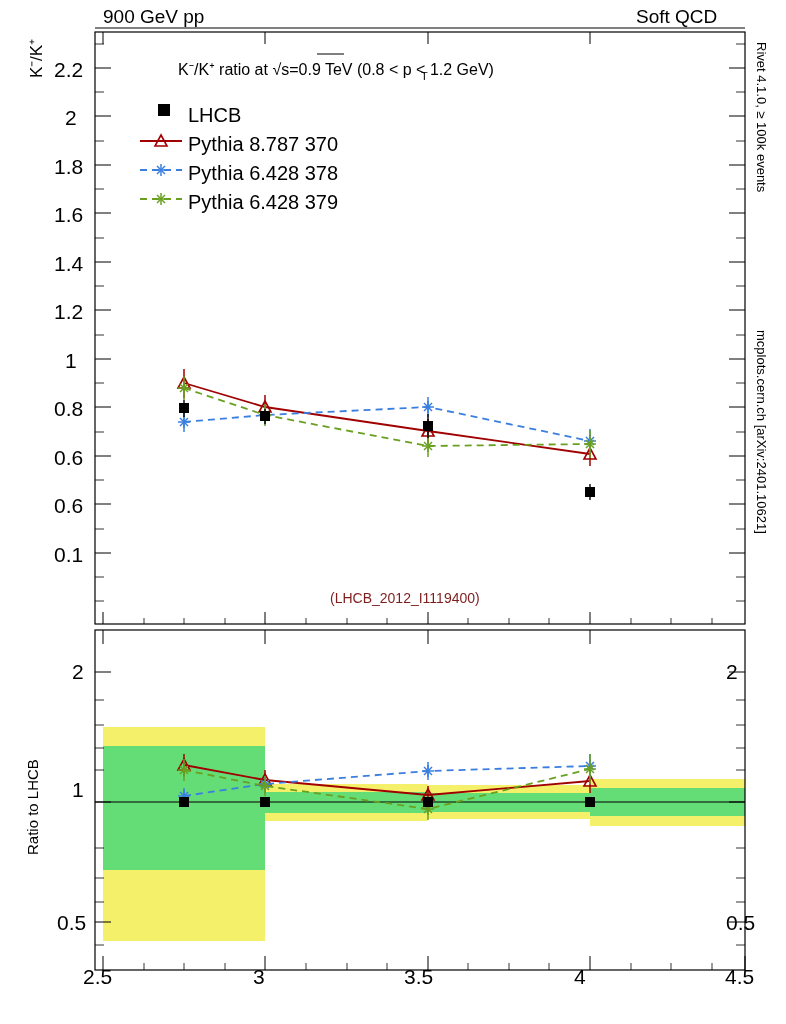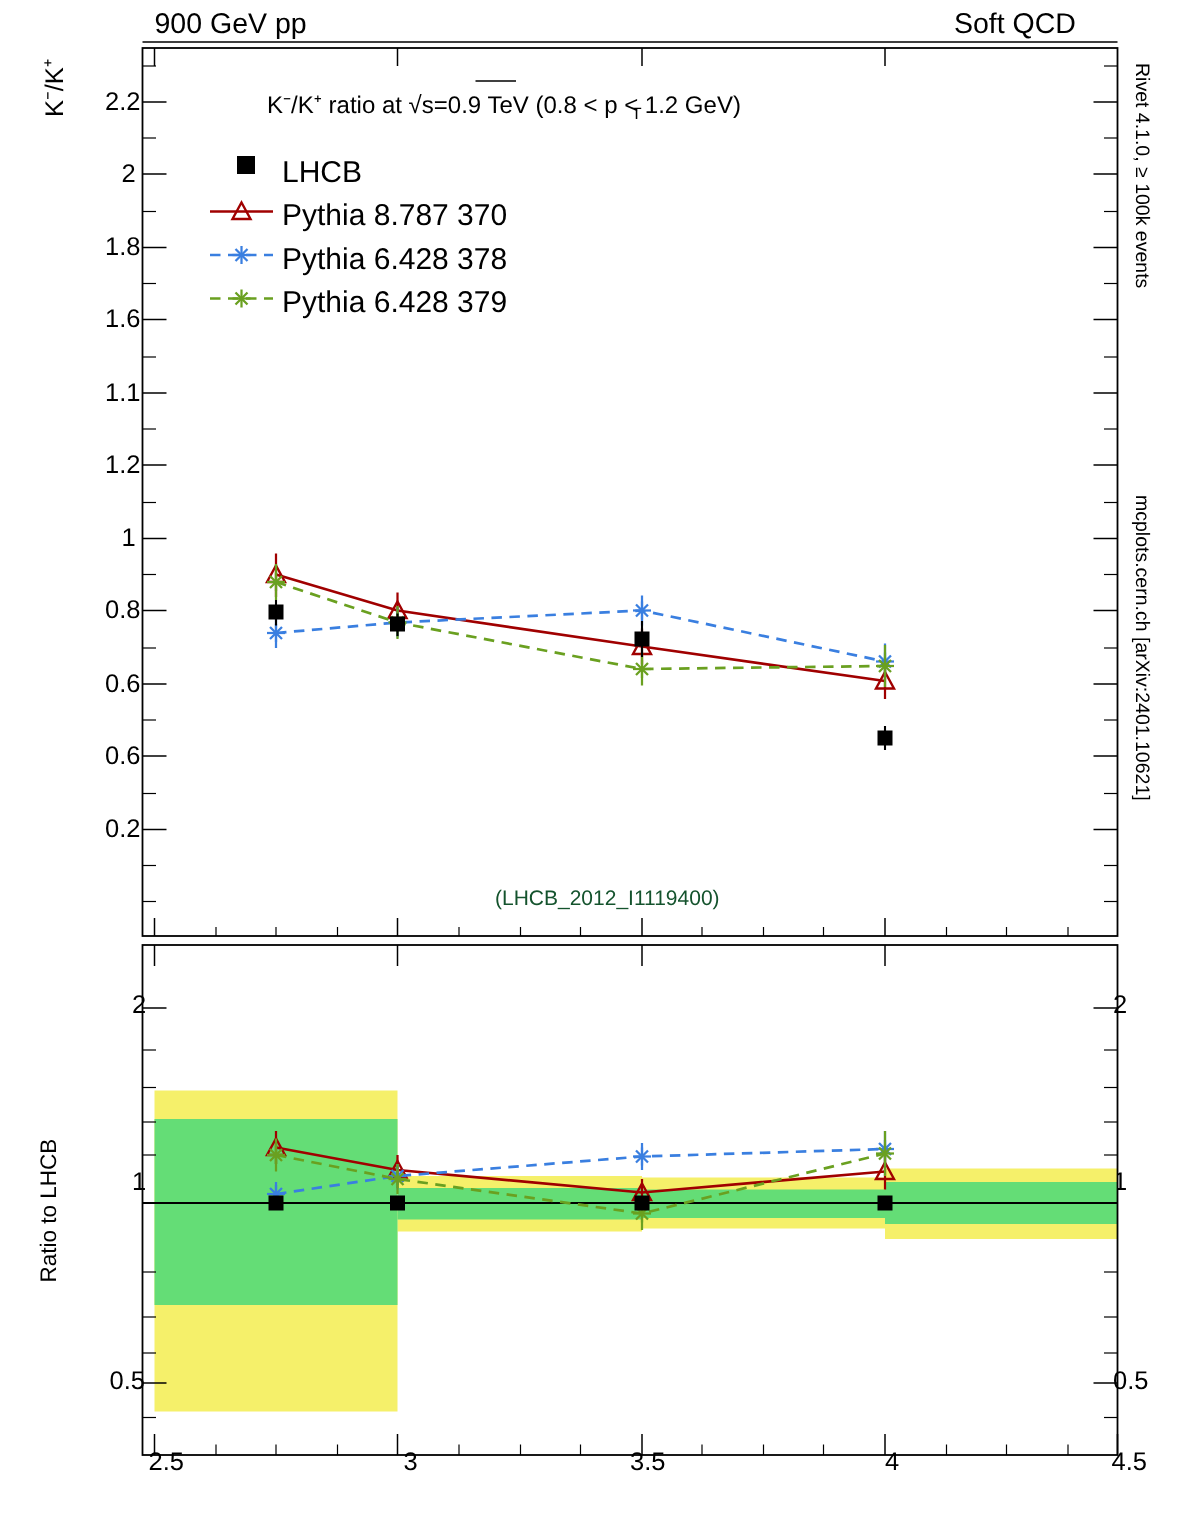"2.2" .tick { font-size: 17px -> 21px; margin-left: 16px -> none }
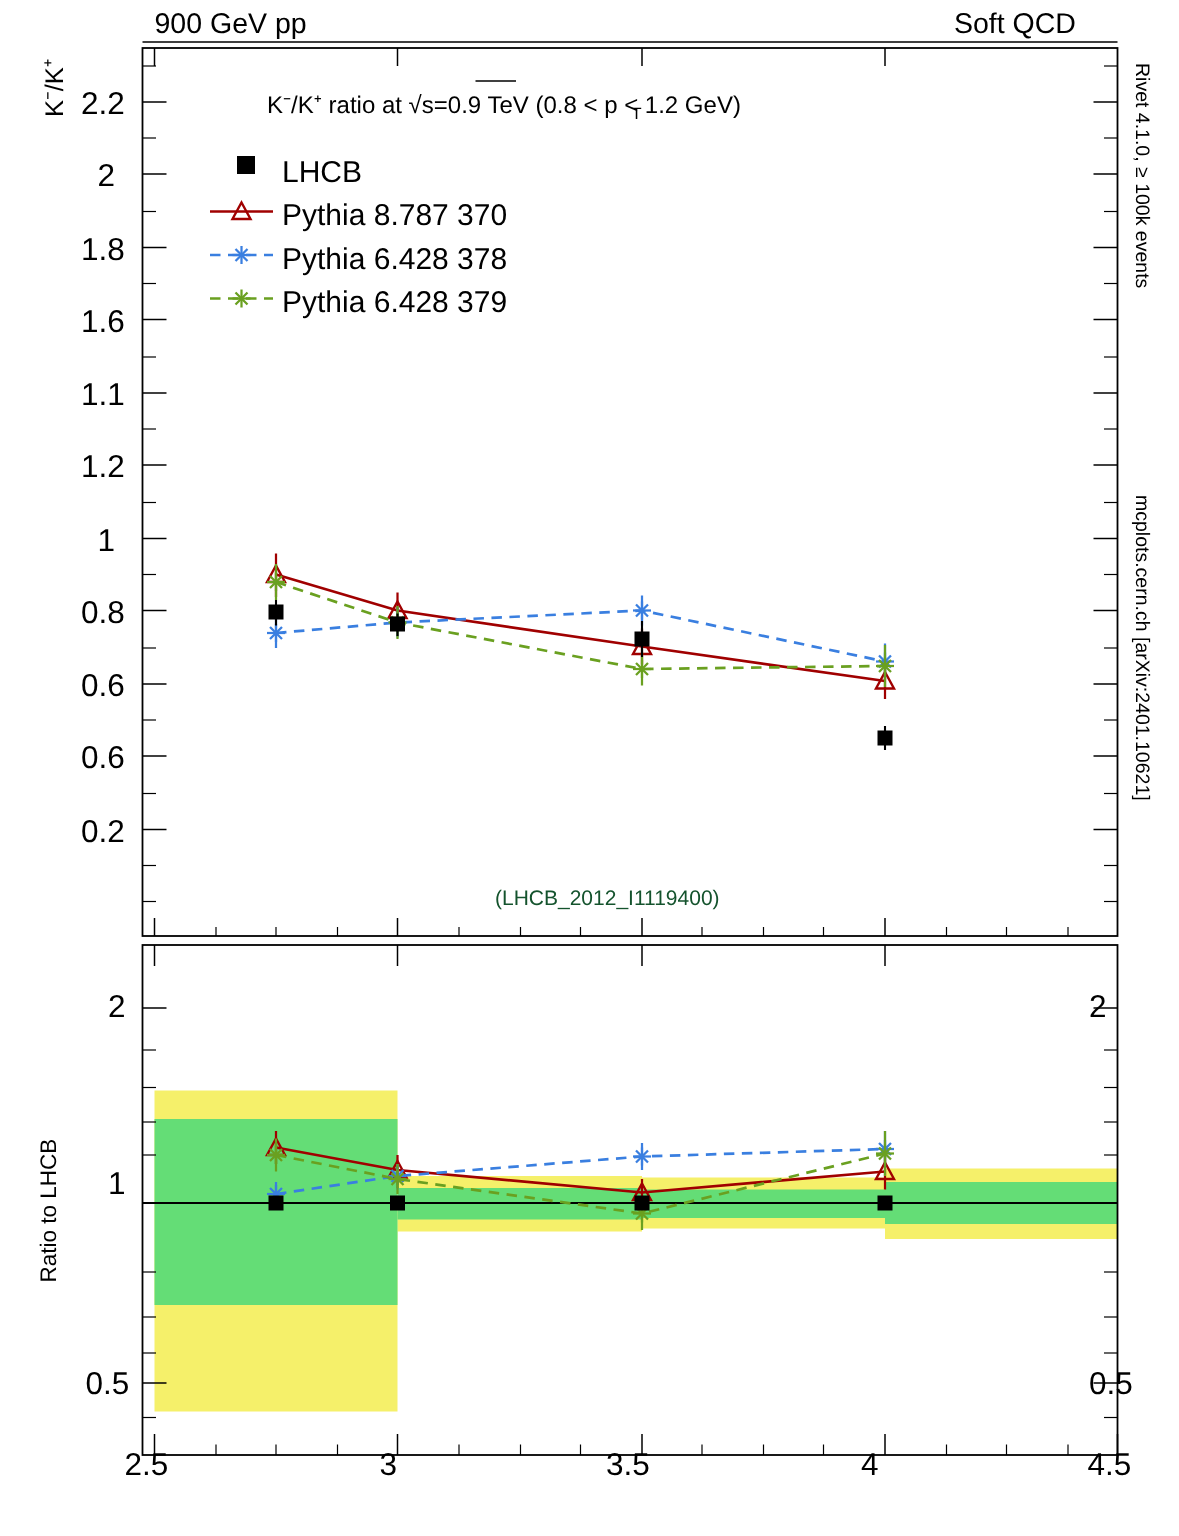"1.1" div.txt { text: 1.1 -> 1.4 }
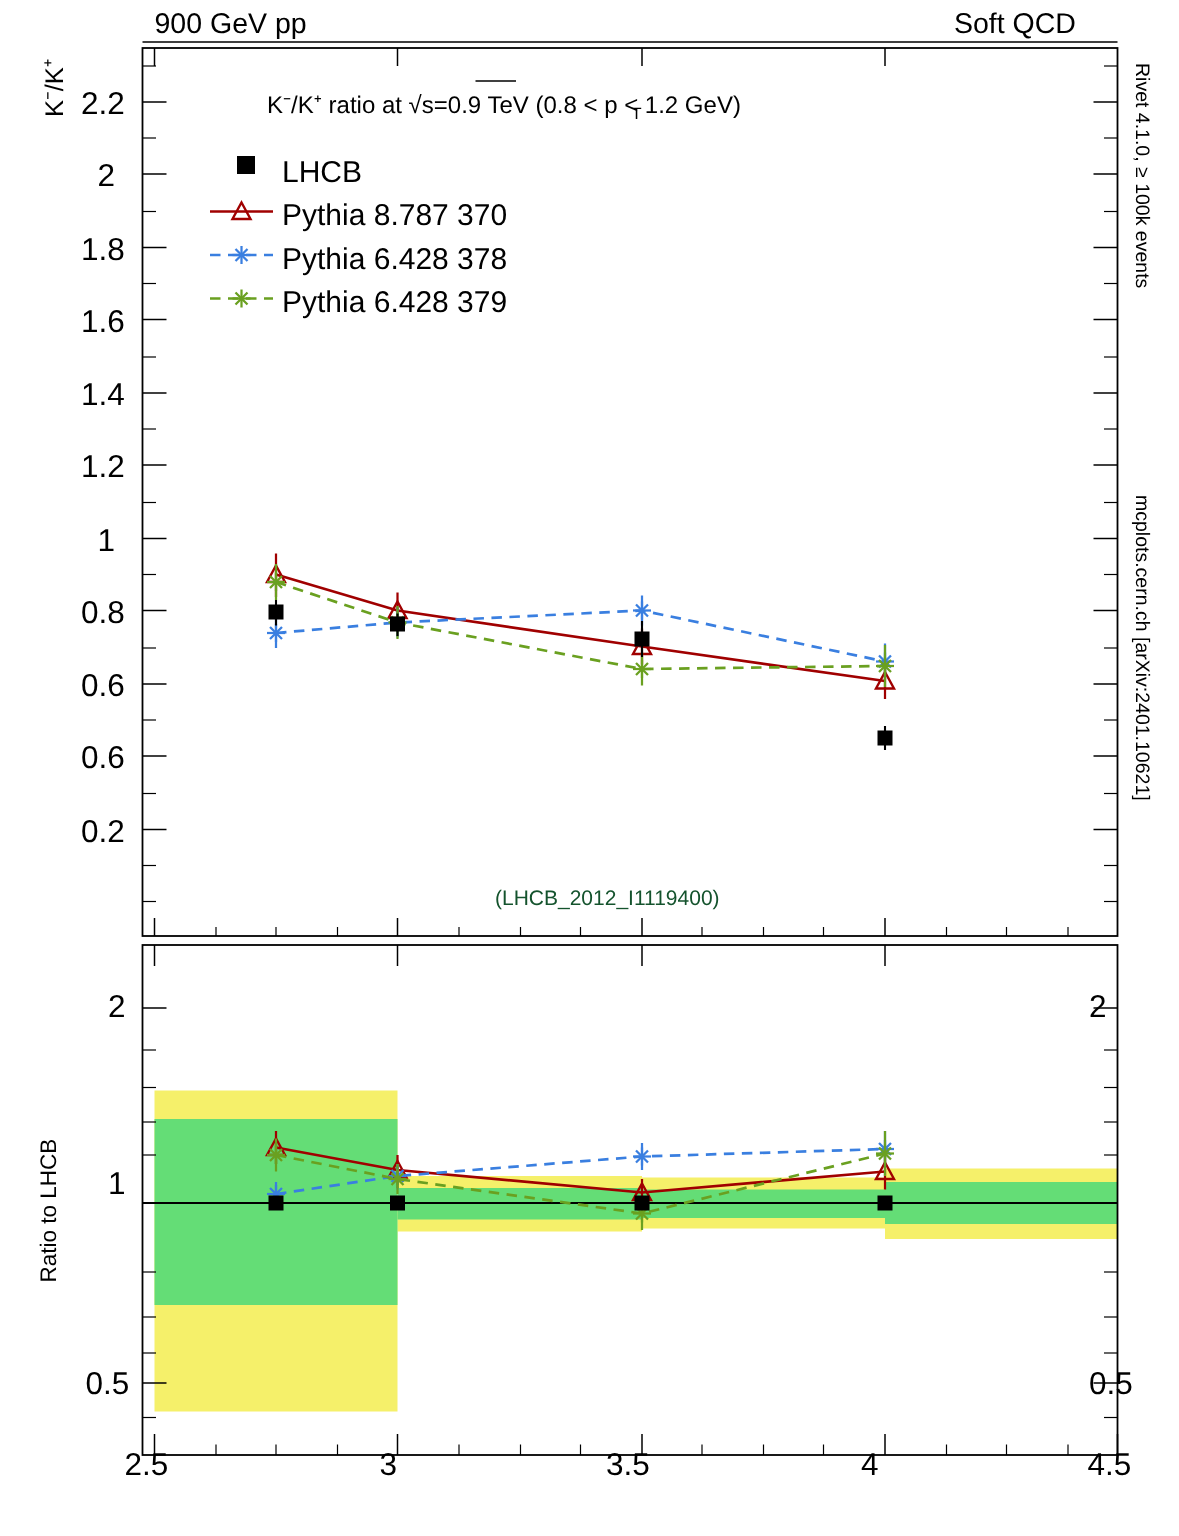"0.2" div.txt { text: 0.2 -> 0.1 }
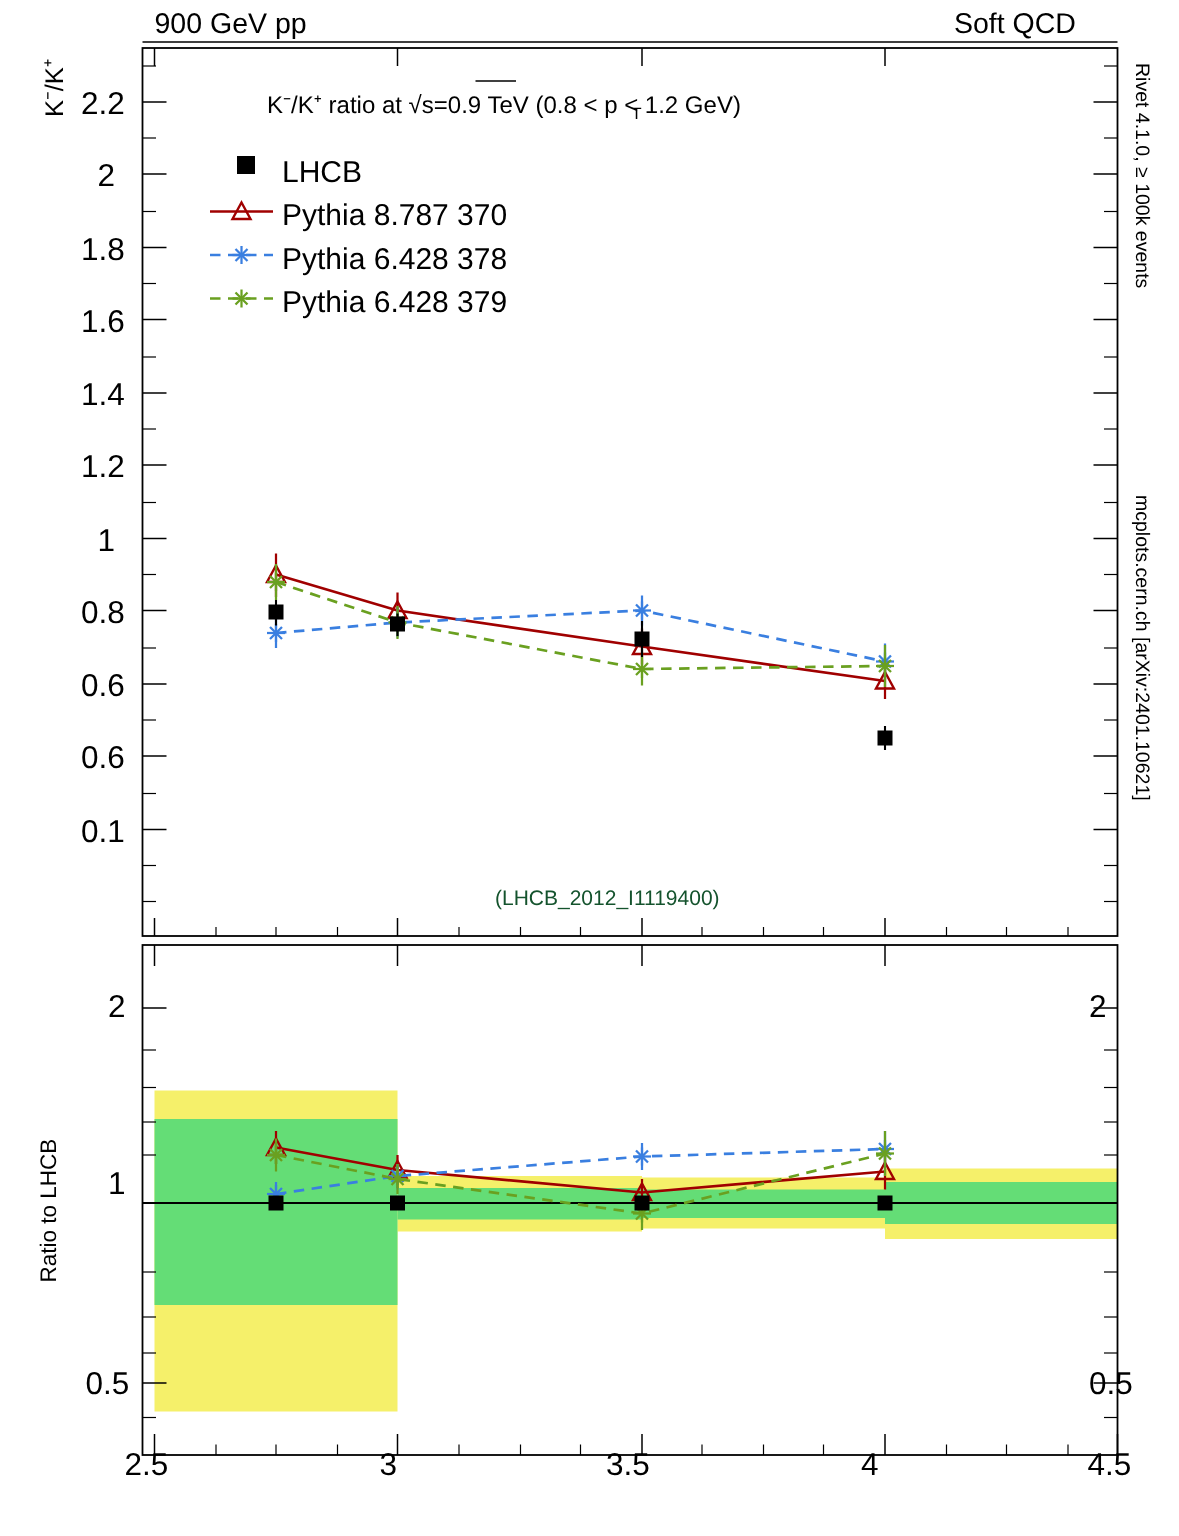"(LHCB_2012_I1119400)" div.txt { color: #14532d -> #7f1d1d }
